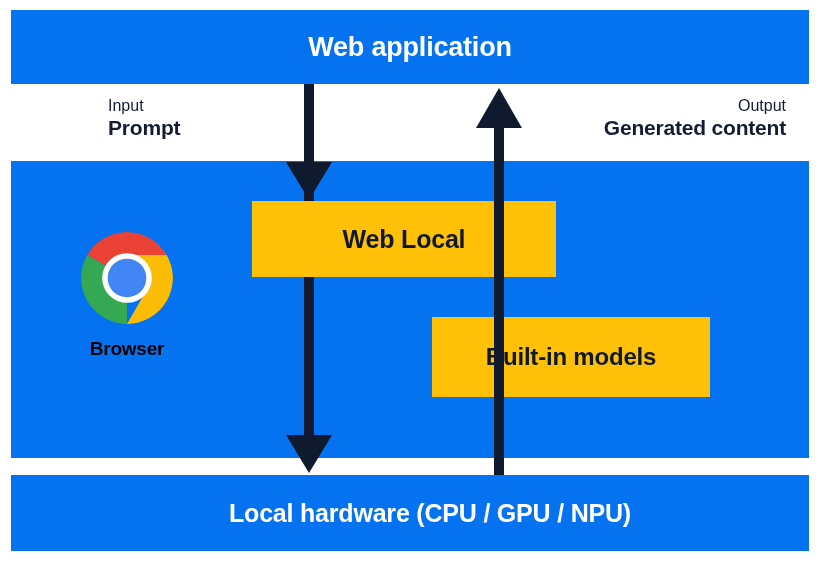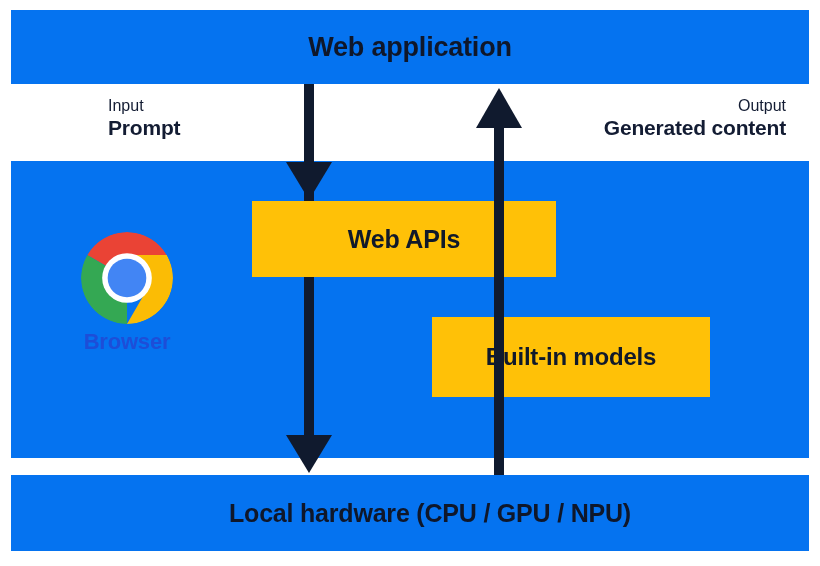"Web application" .band-label { color: #0f172a -> #ffffff }
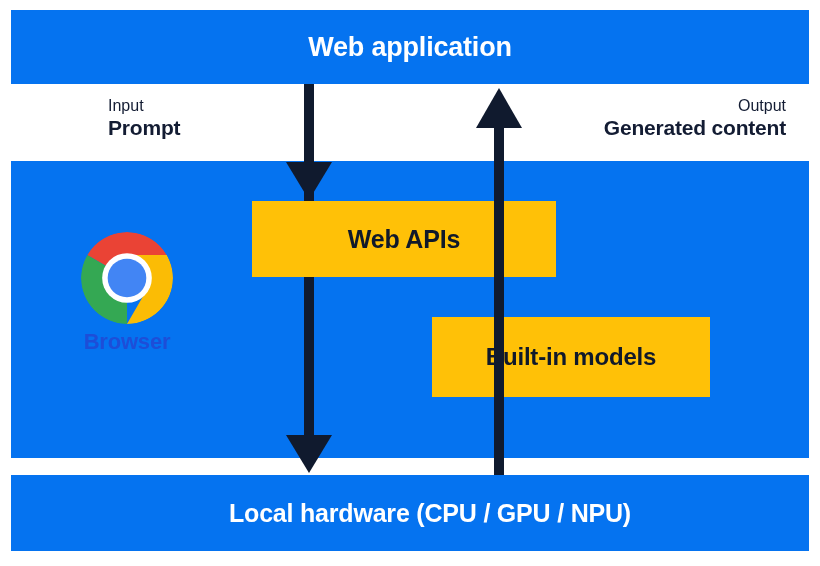"Web APIs" span.ybox-text { text: APIs -> Local }
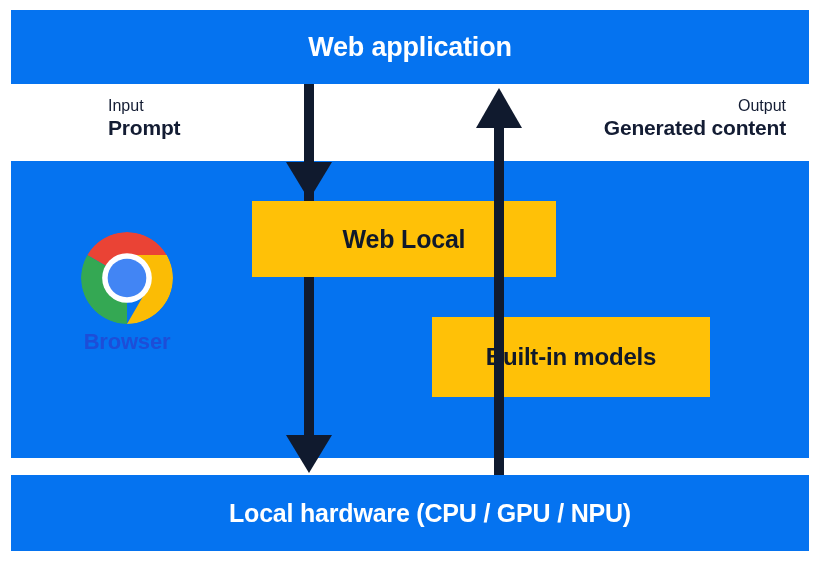"Browser" #browser-label { color: #1d4ed8 -> #000000; font-size: 22px -> 19px; margin-top: 5px -> 14px }
